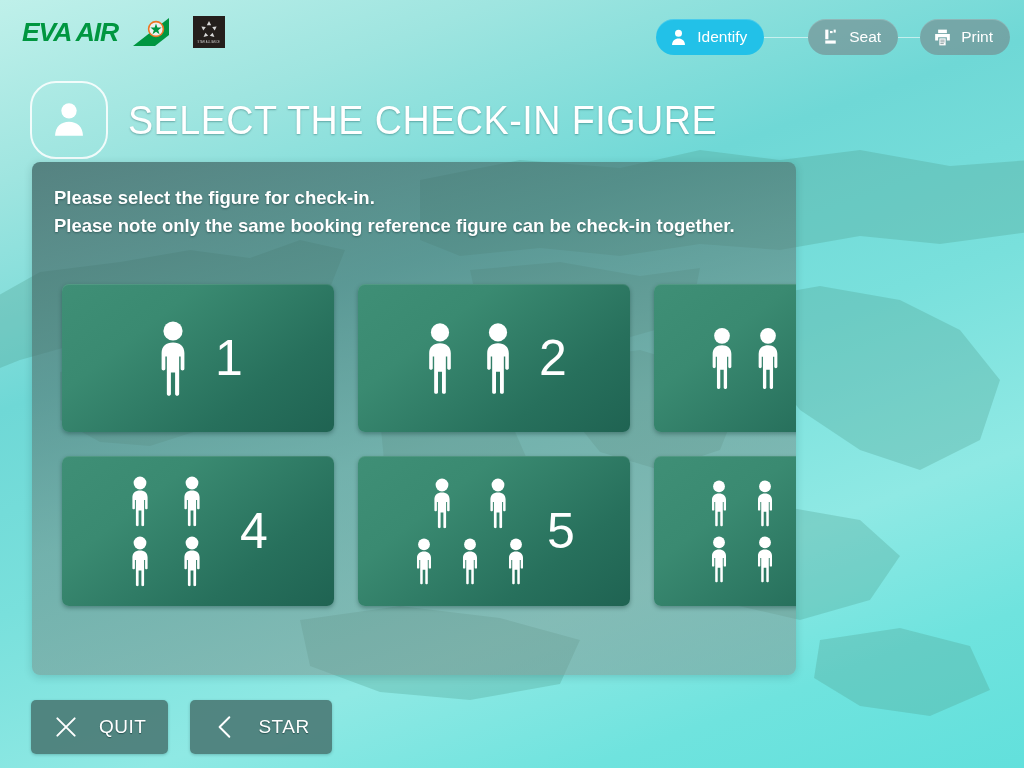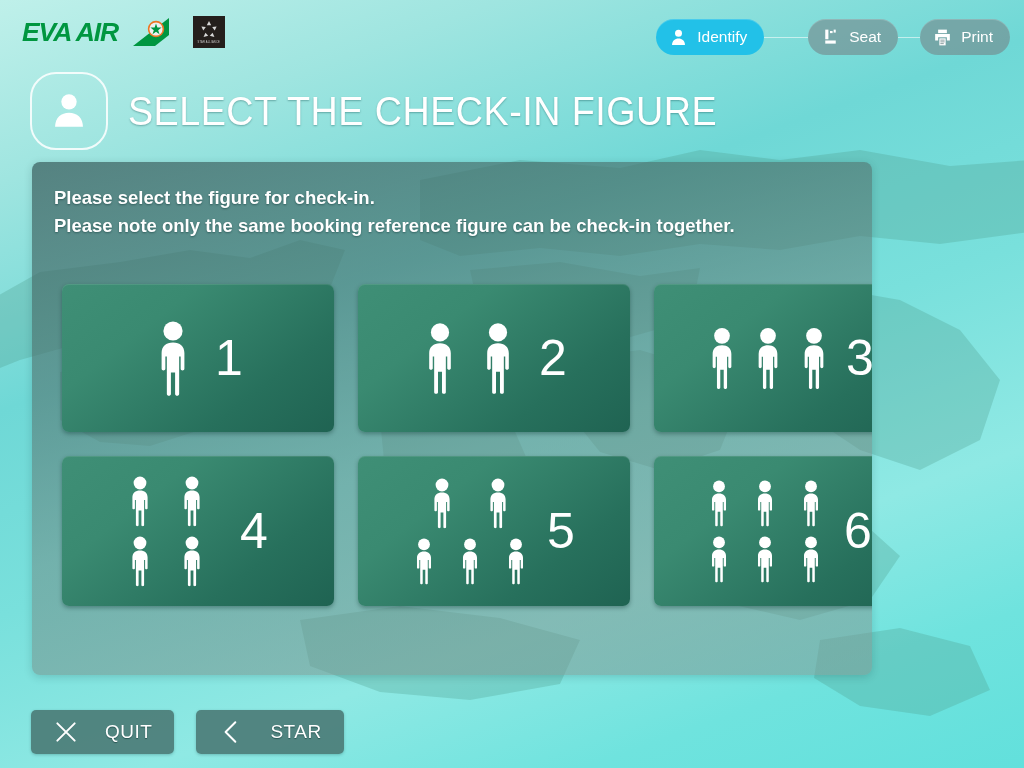"SELECT THE CHECK-IN FIGURE" .titlebar { top: 72px -> 81px }
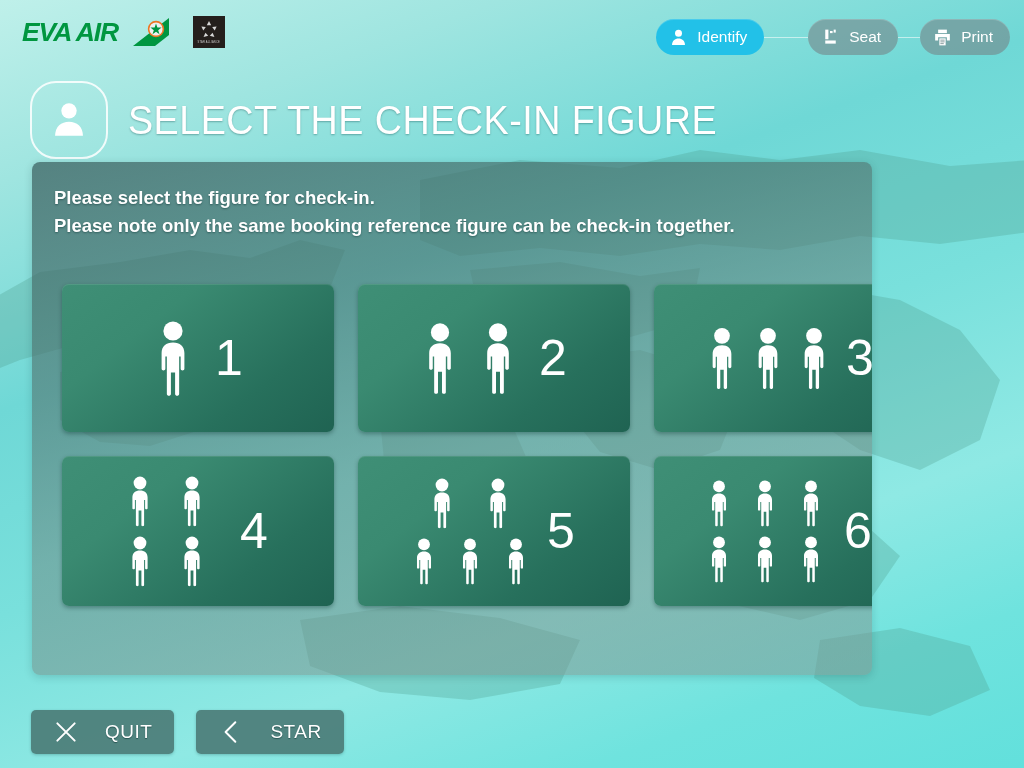"Please select the figure for" .panel { width: 840px -> 764px }
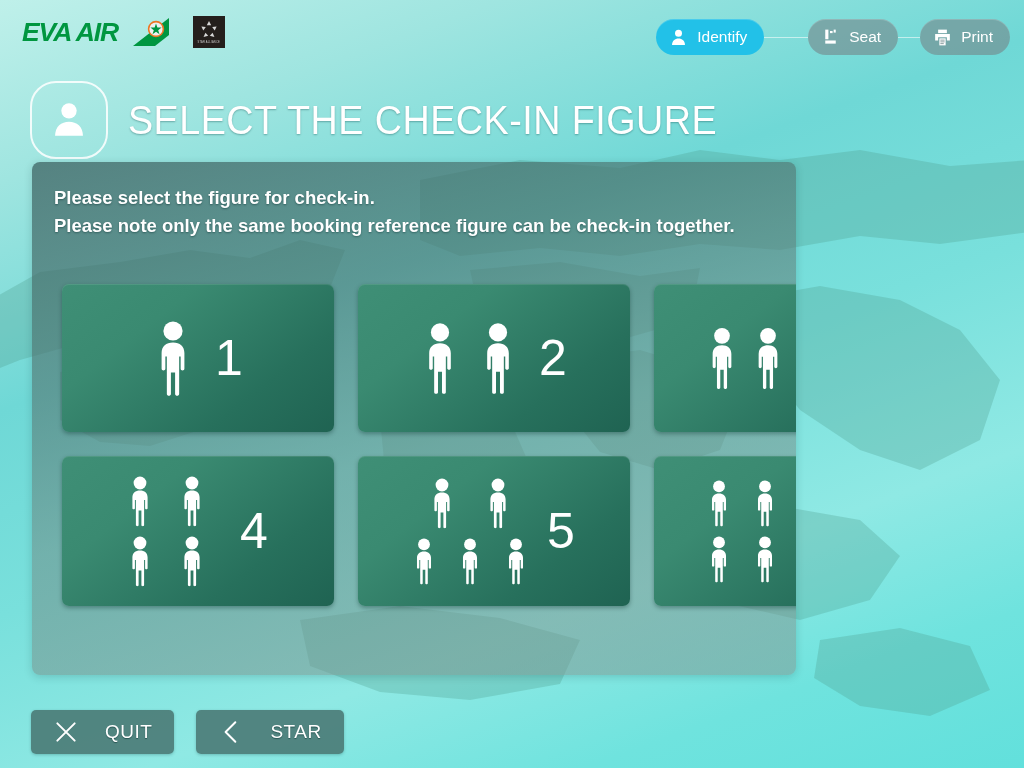"QUIT" .fbtn { gap: 26px -> 20px; height: 44px -> 54px }
